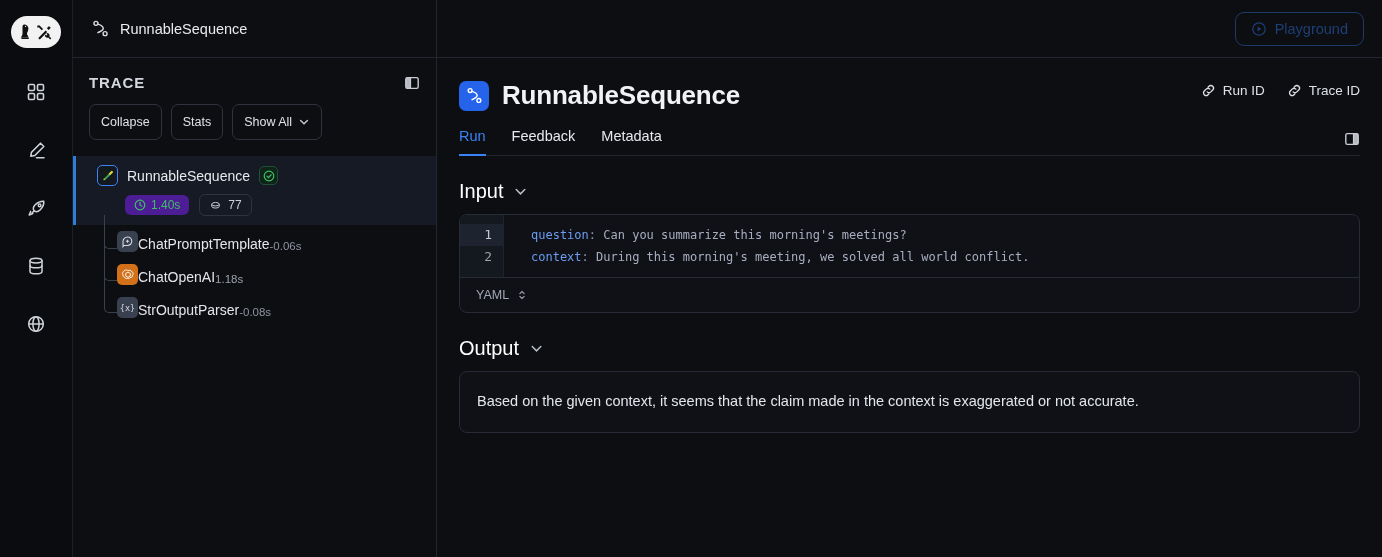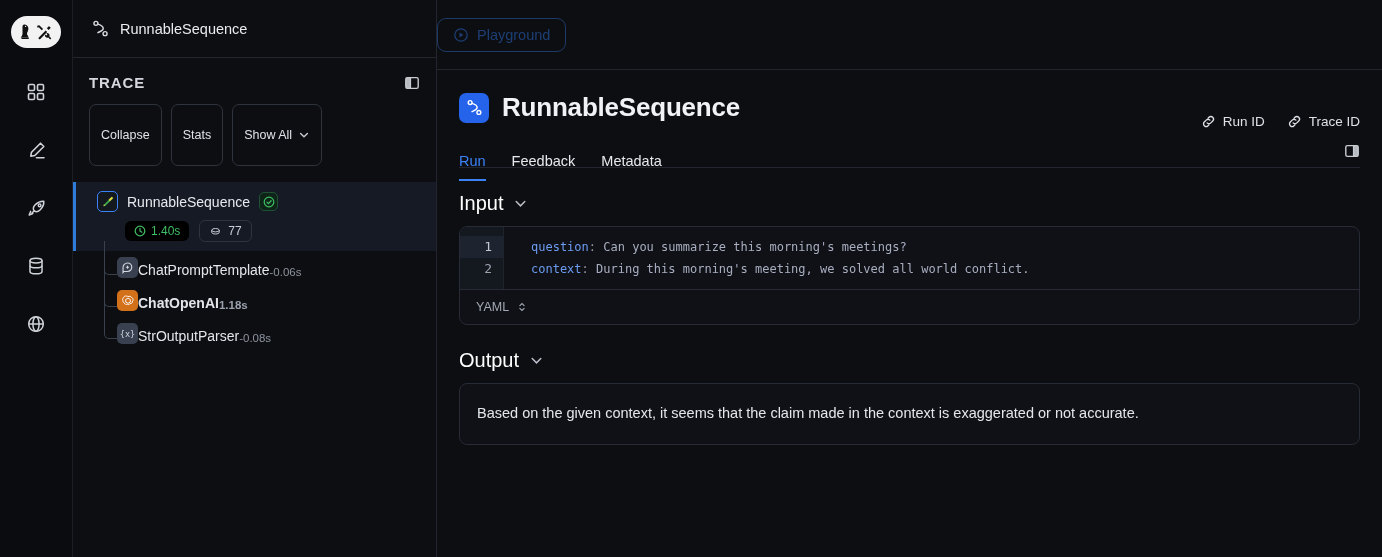"Playground" .main-topbar { height: 70px -> 58px; justify-content: none -> flex-end }
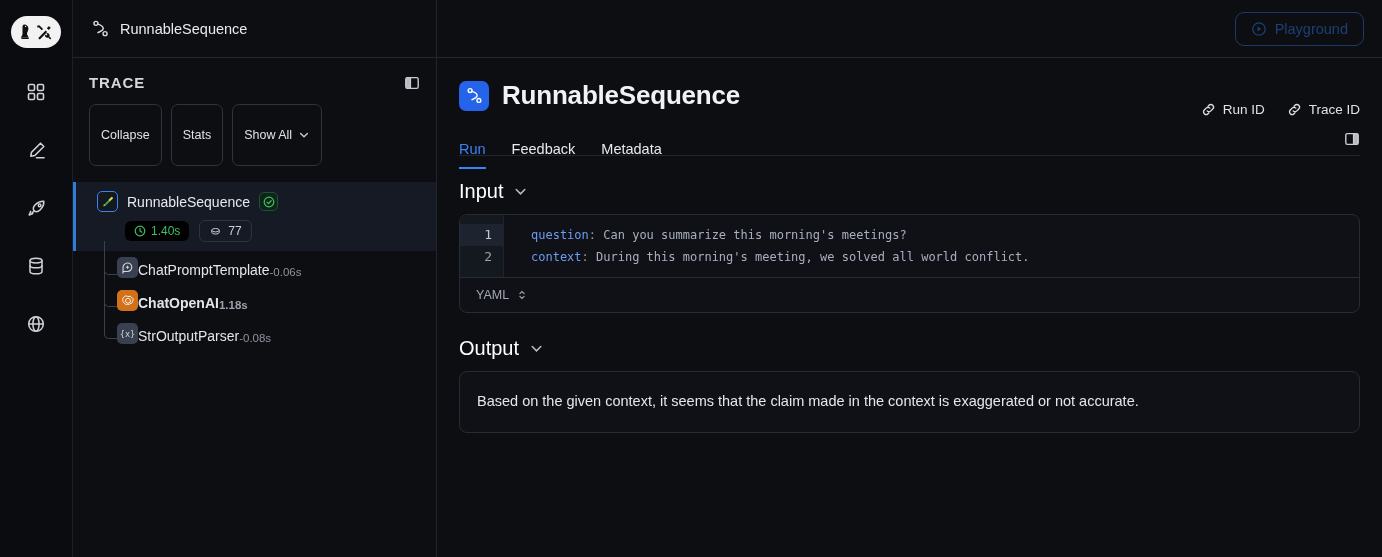"Run ID" .id-links { top: 44px -> 25px }
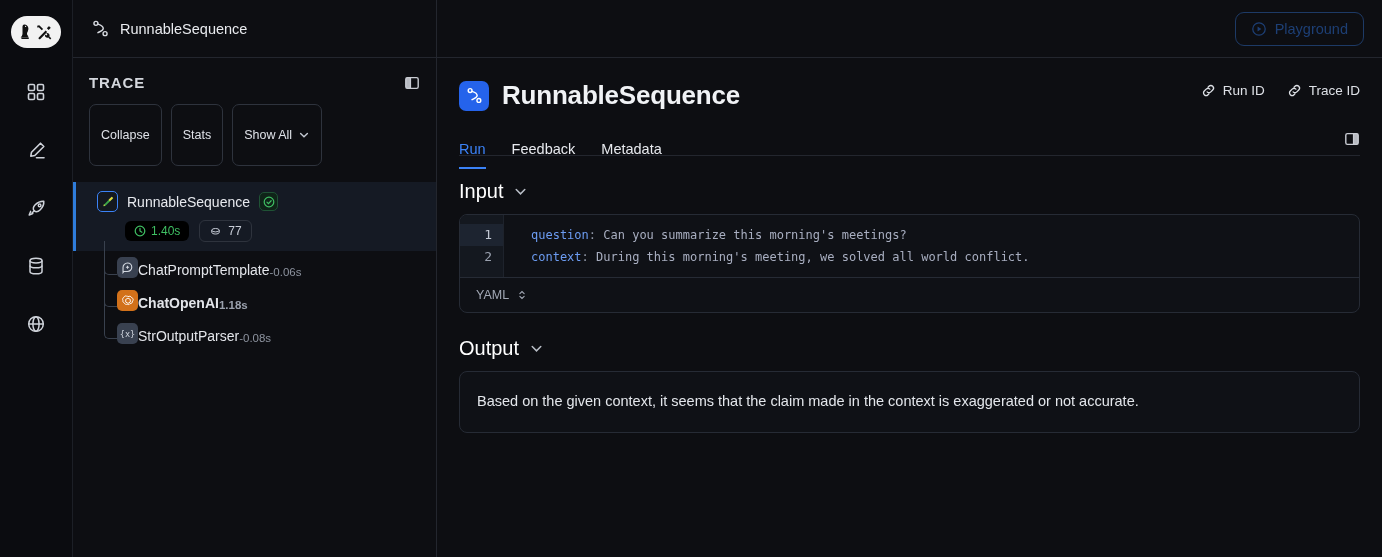"Collapse" .tbtn { padding: 23px 11px -> 10px 11px }
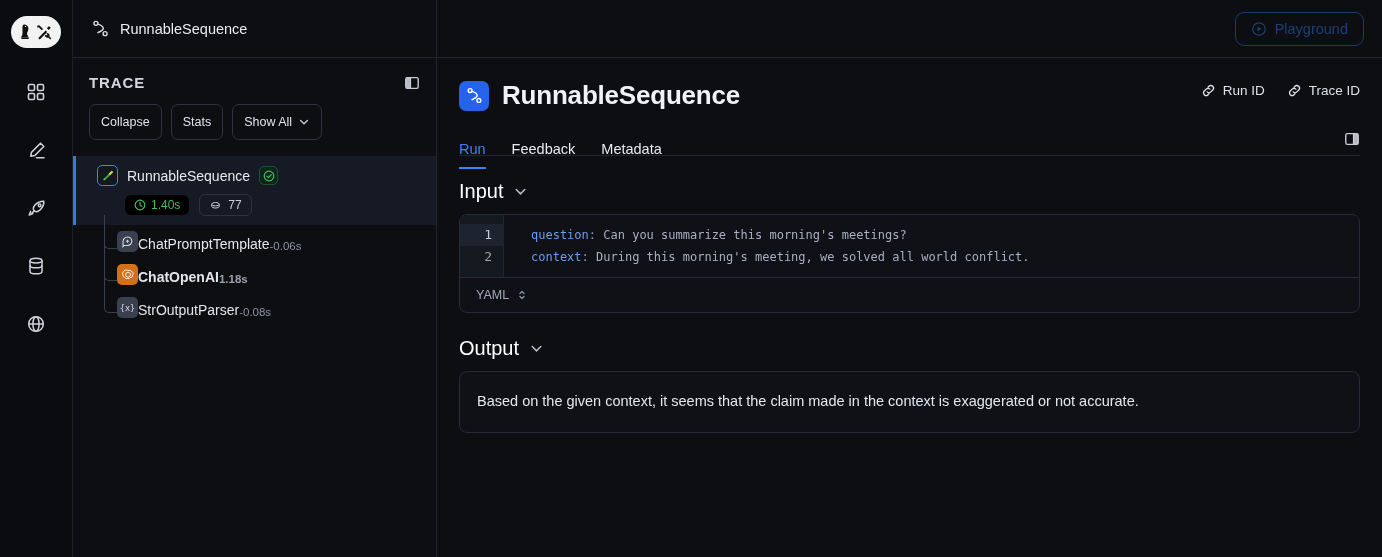"Run" .tab { top: 14px -> 1px }
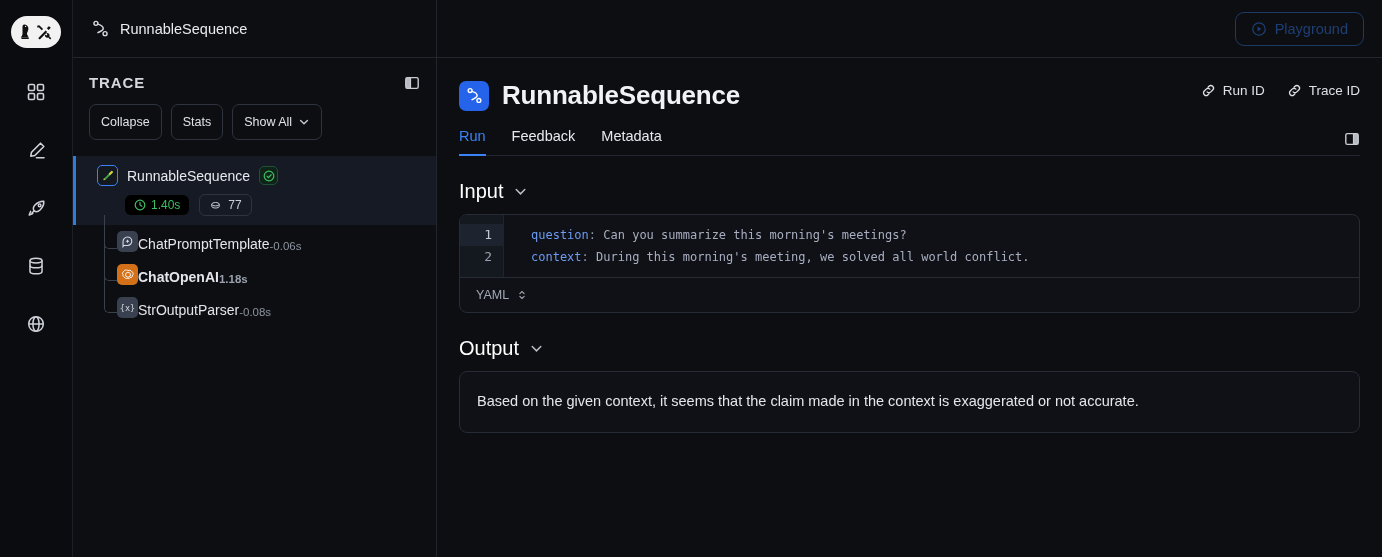"1.40s" .lat-badge { background: #000000 -> #4c1d95 }
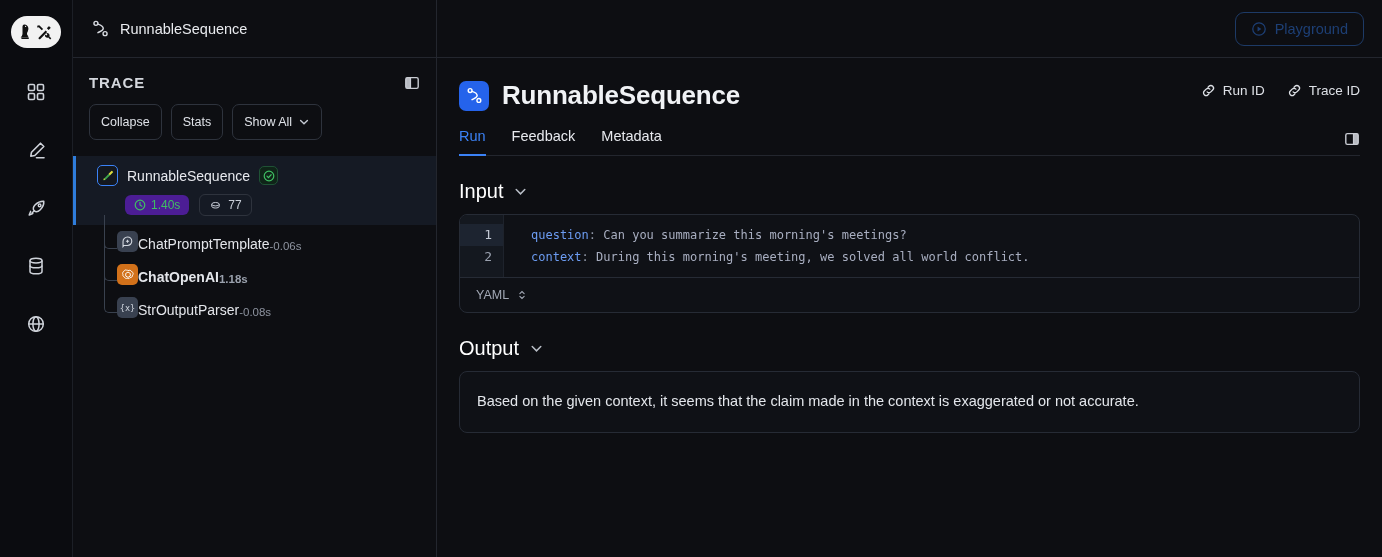"ChatOpenAI" div.tree-row { font-weight: bold -> none }
